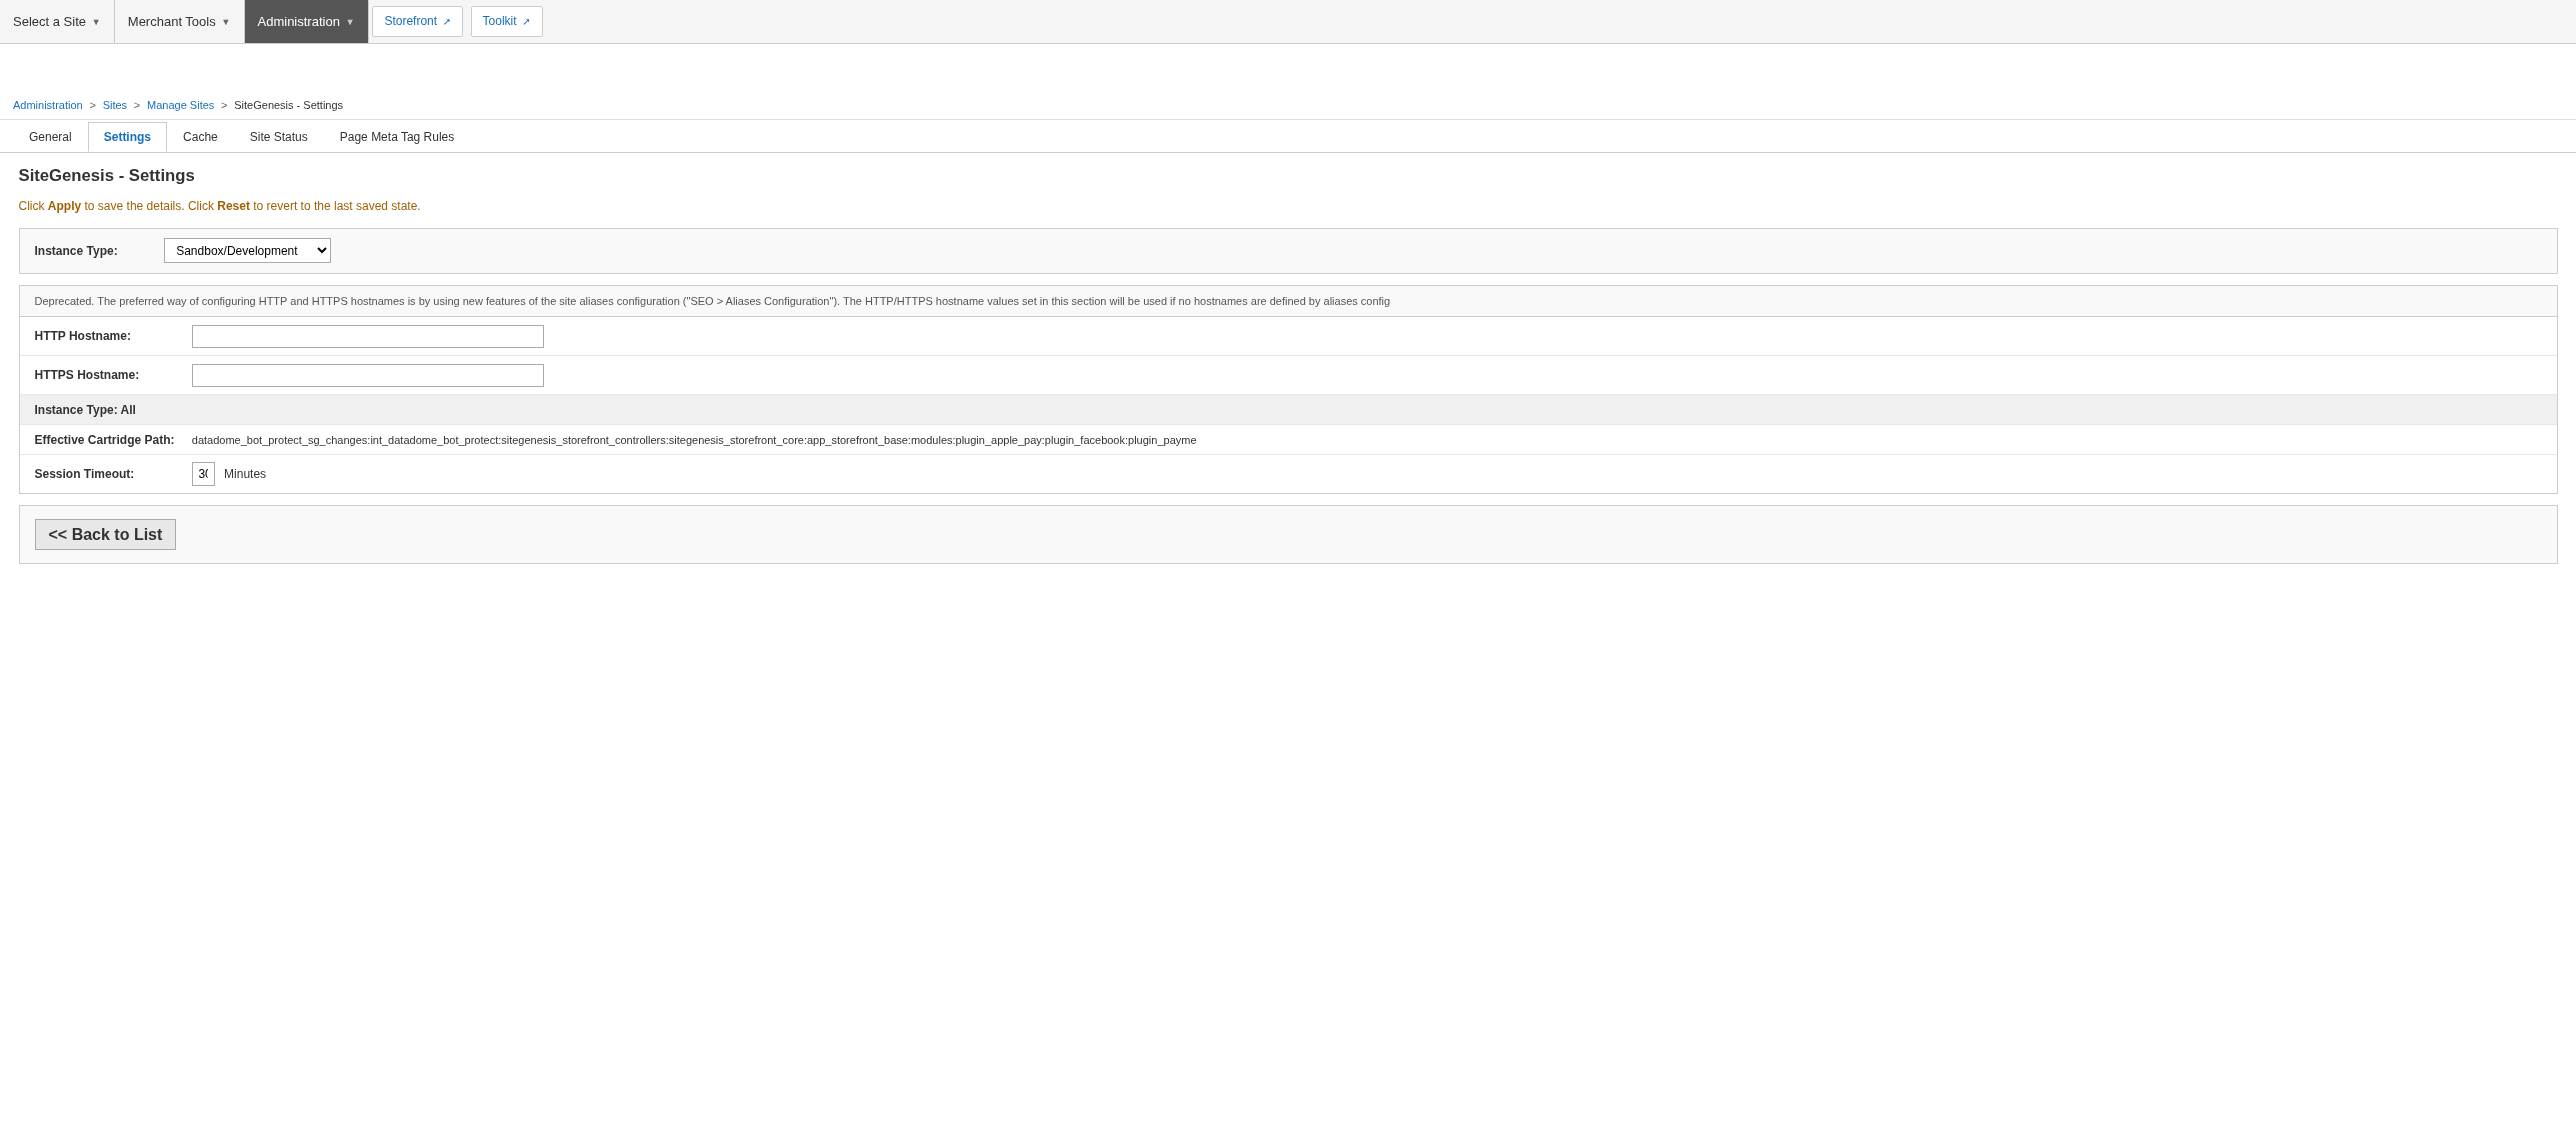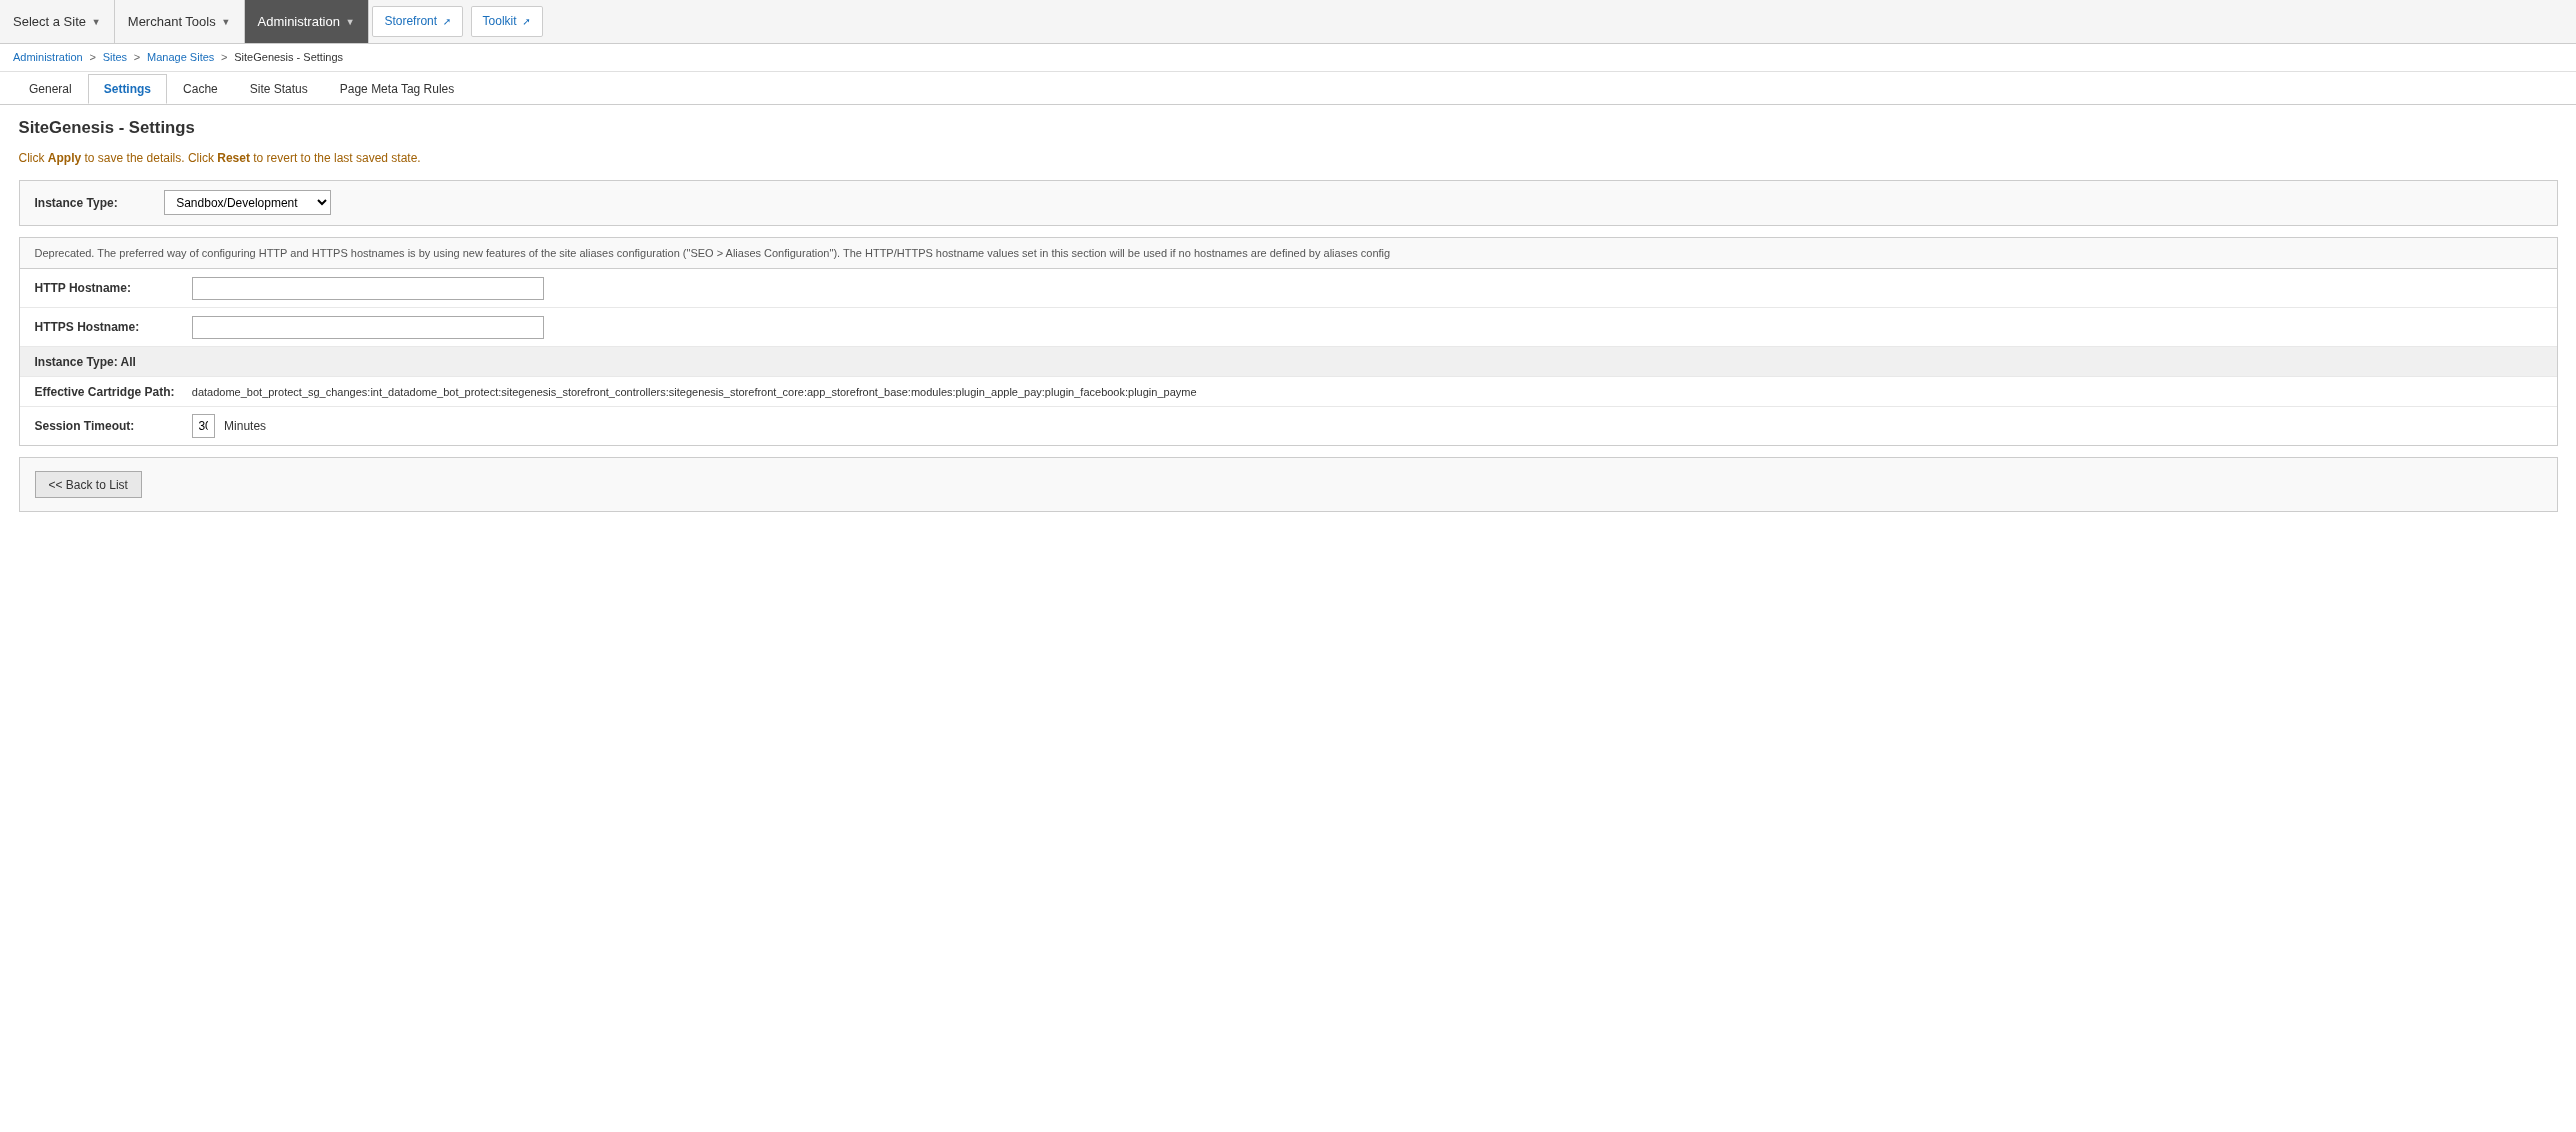"Administration > Sites > Manage" .breadcrumb { margin-top: none -> 48px }
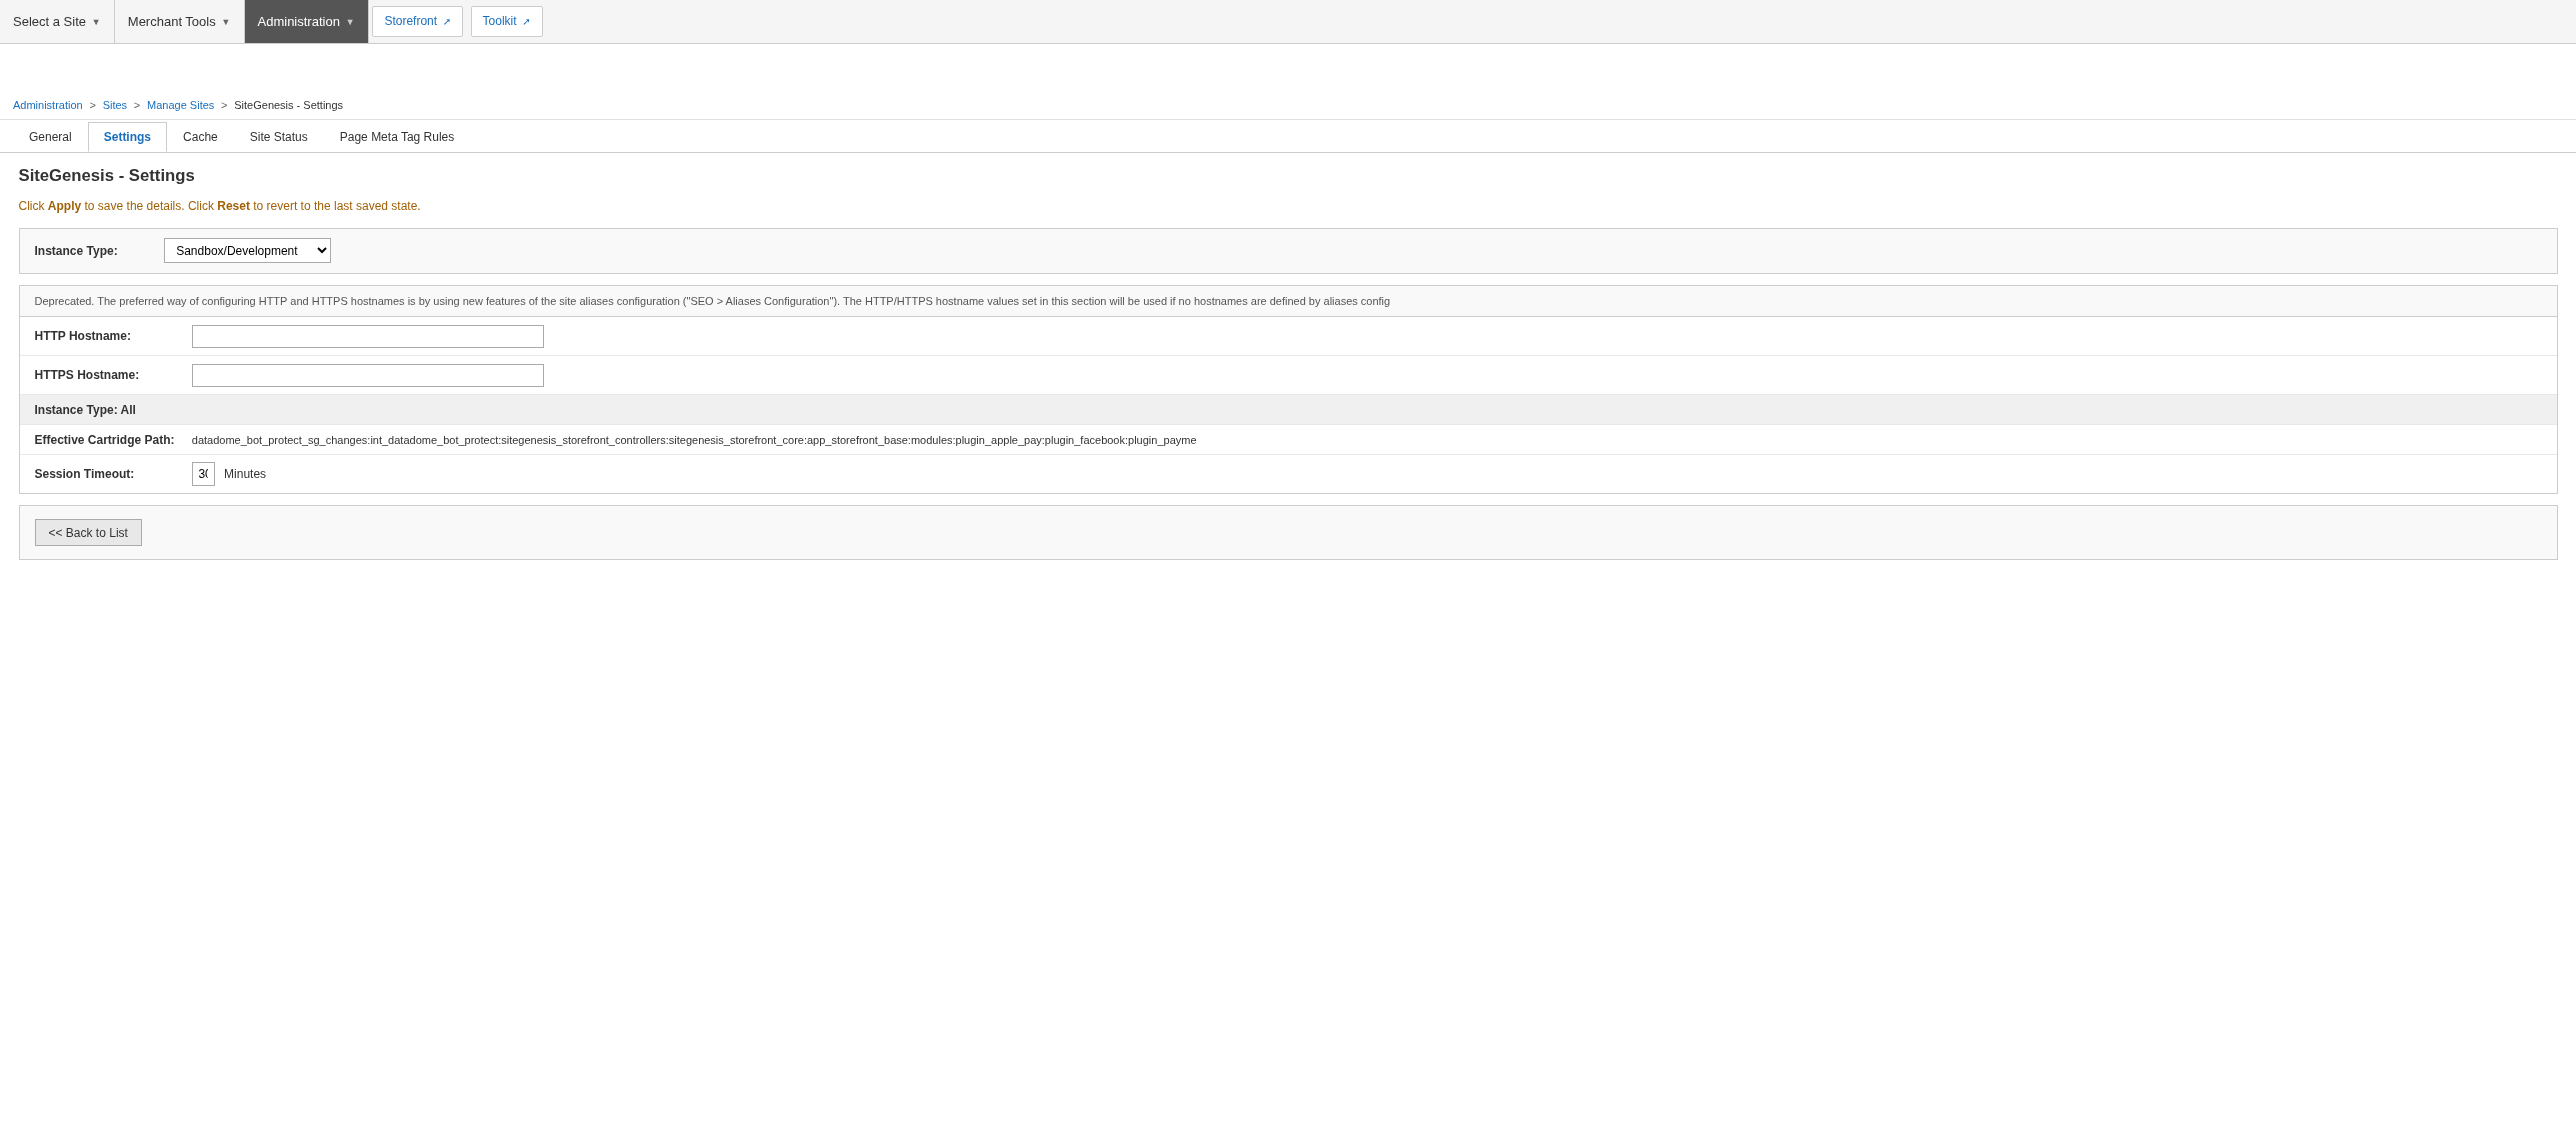"<< Back to List" .back-btn { font-size: 12px -> 16px; font-weight: none -> bold }
